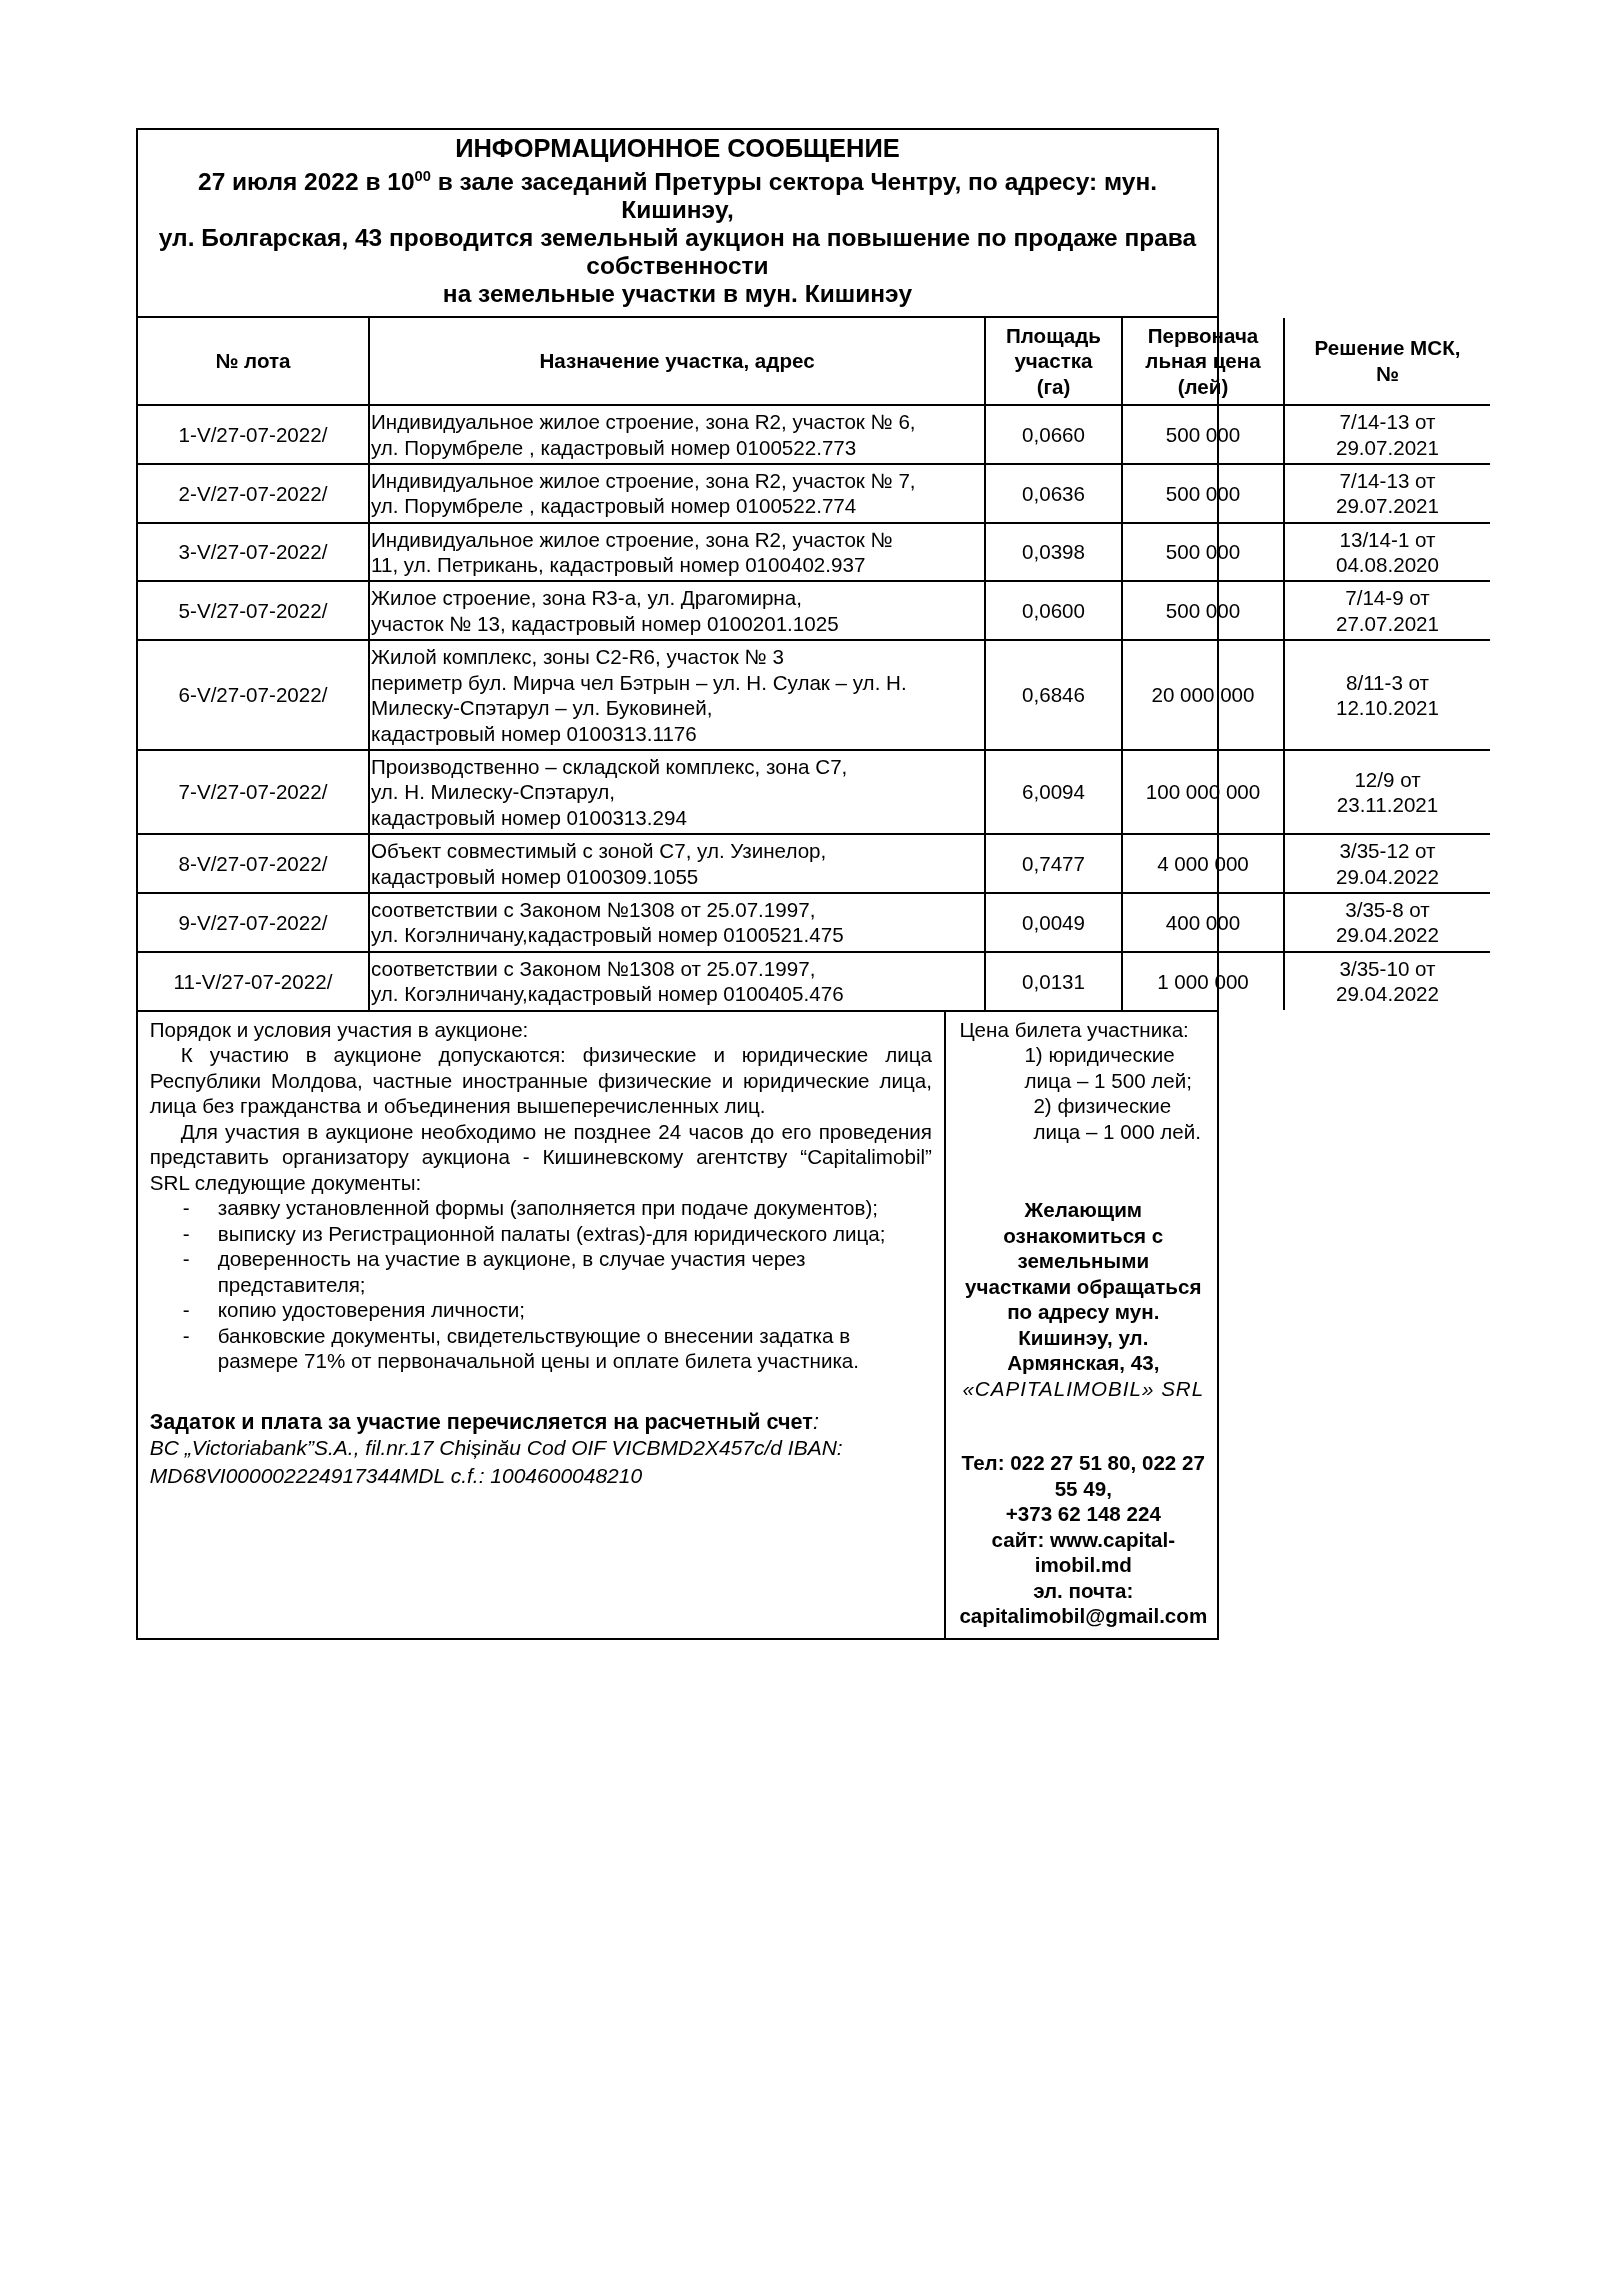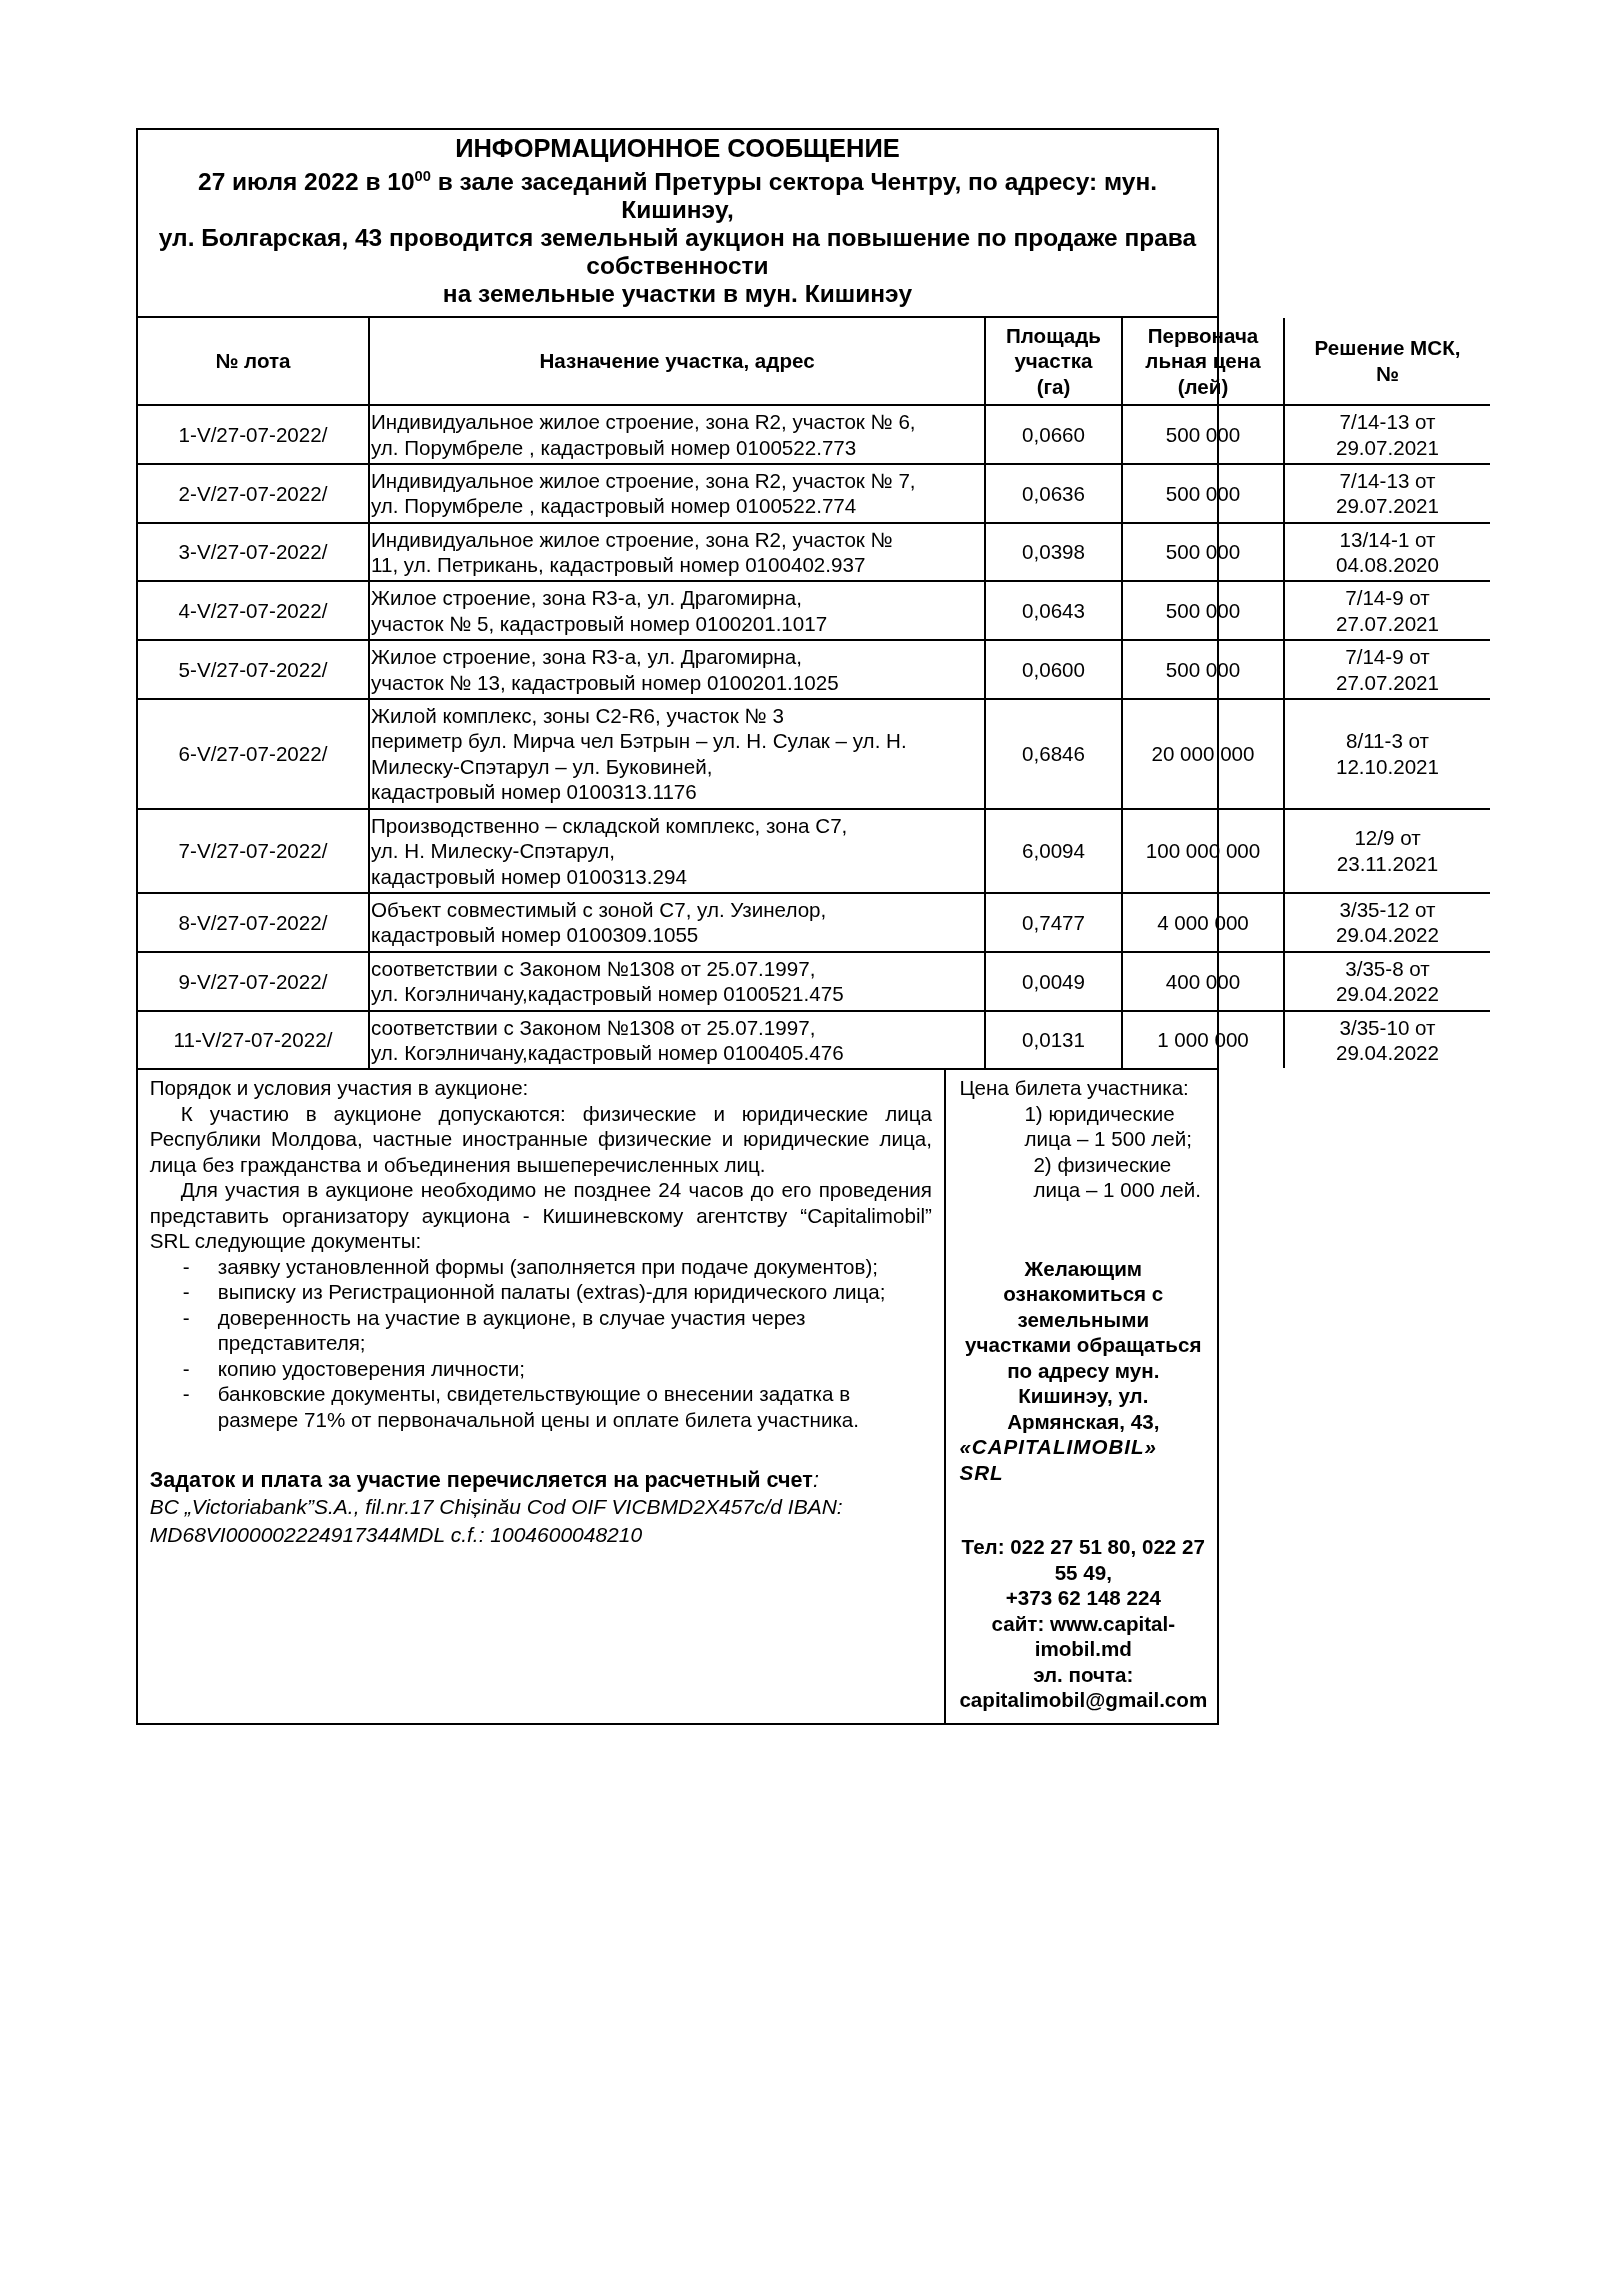"4-V/27-07-2022/" tr { html: <tr> <td>4-V/27-07-2022/</td> <td>Жилое строение, зона R3-а, ул. Драгомирна, участок № 5, кадастровый номер 0100201.1017</td> <td>0,0643</td> <td>500 000</td> <td>7/14-9 от 27.07.2021</td> </tr> -> none }
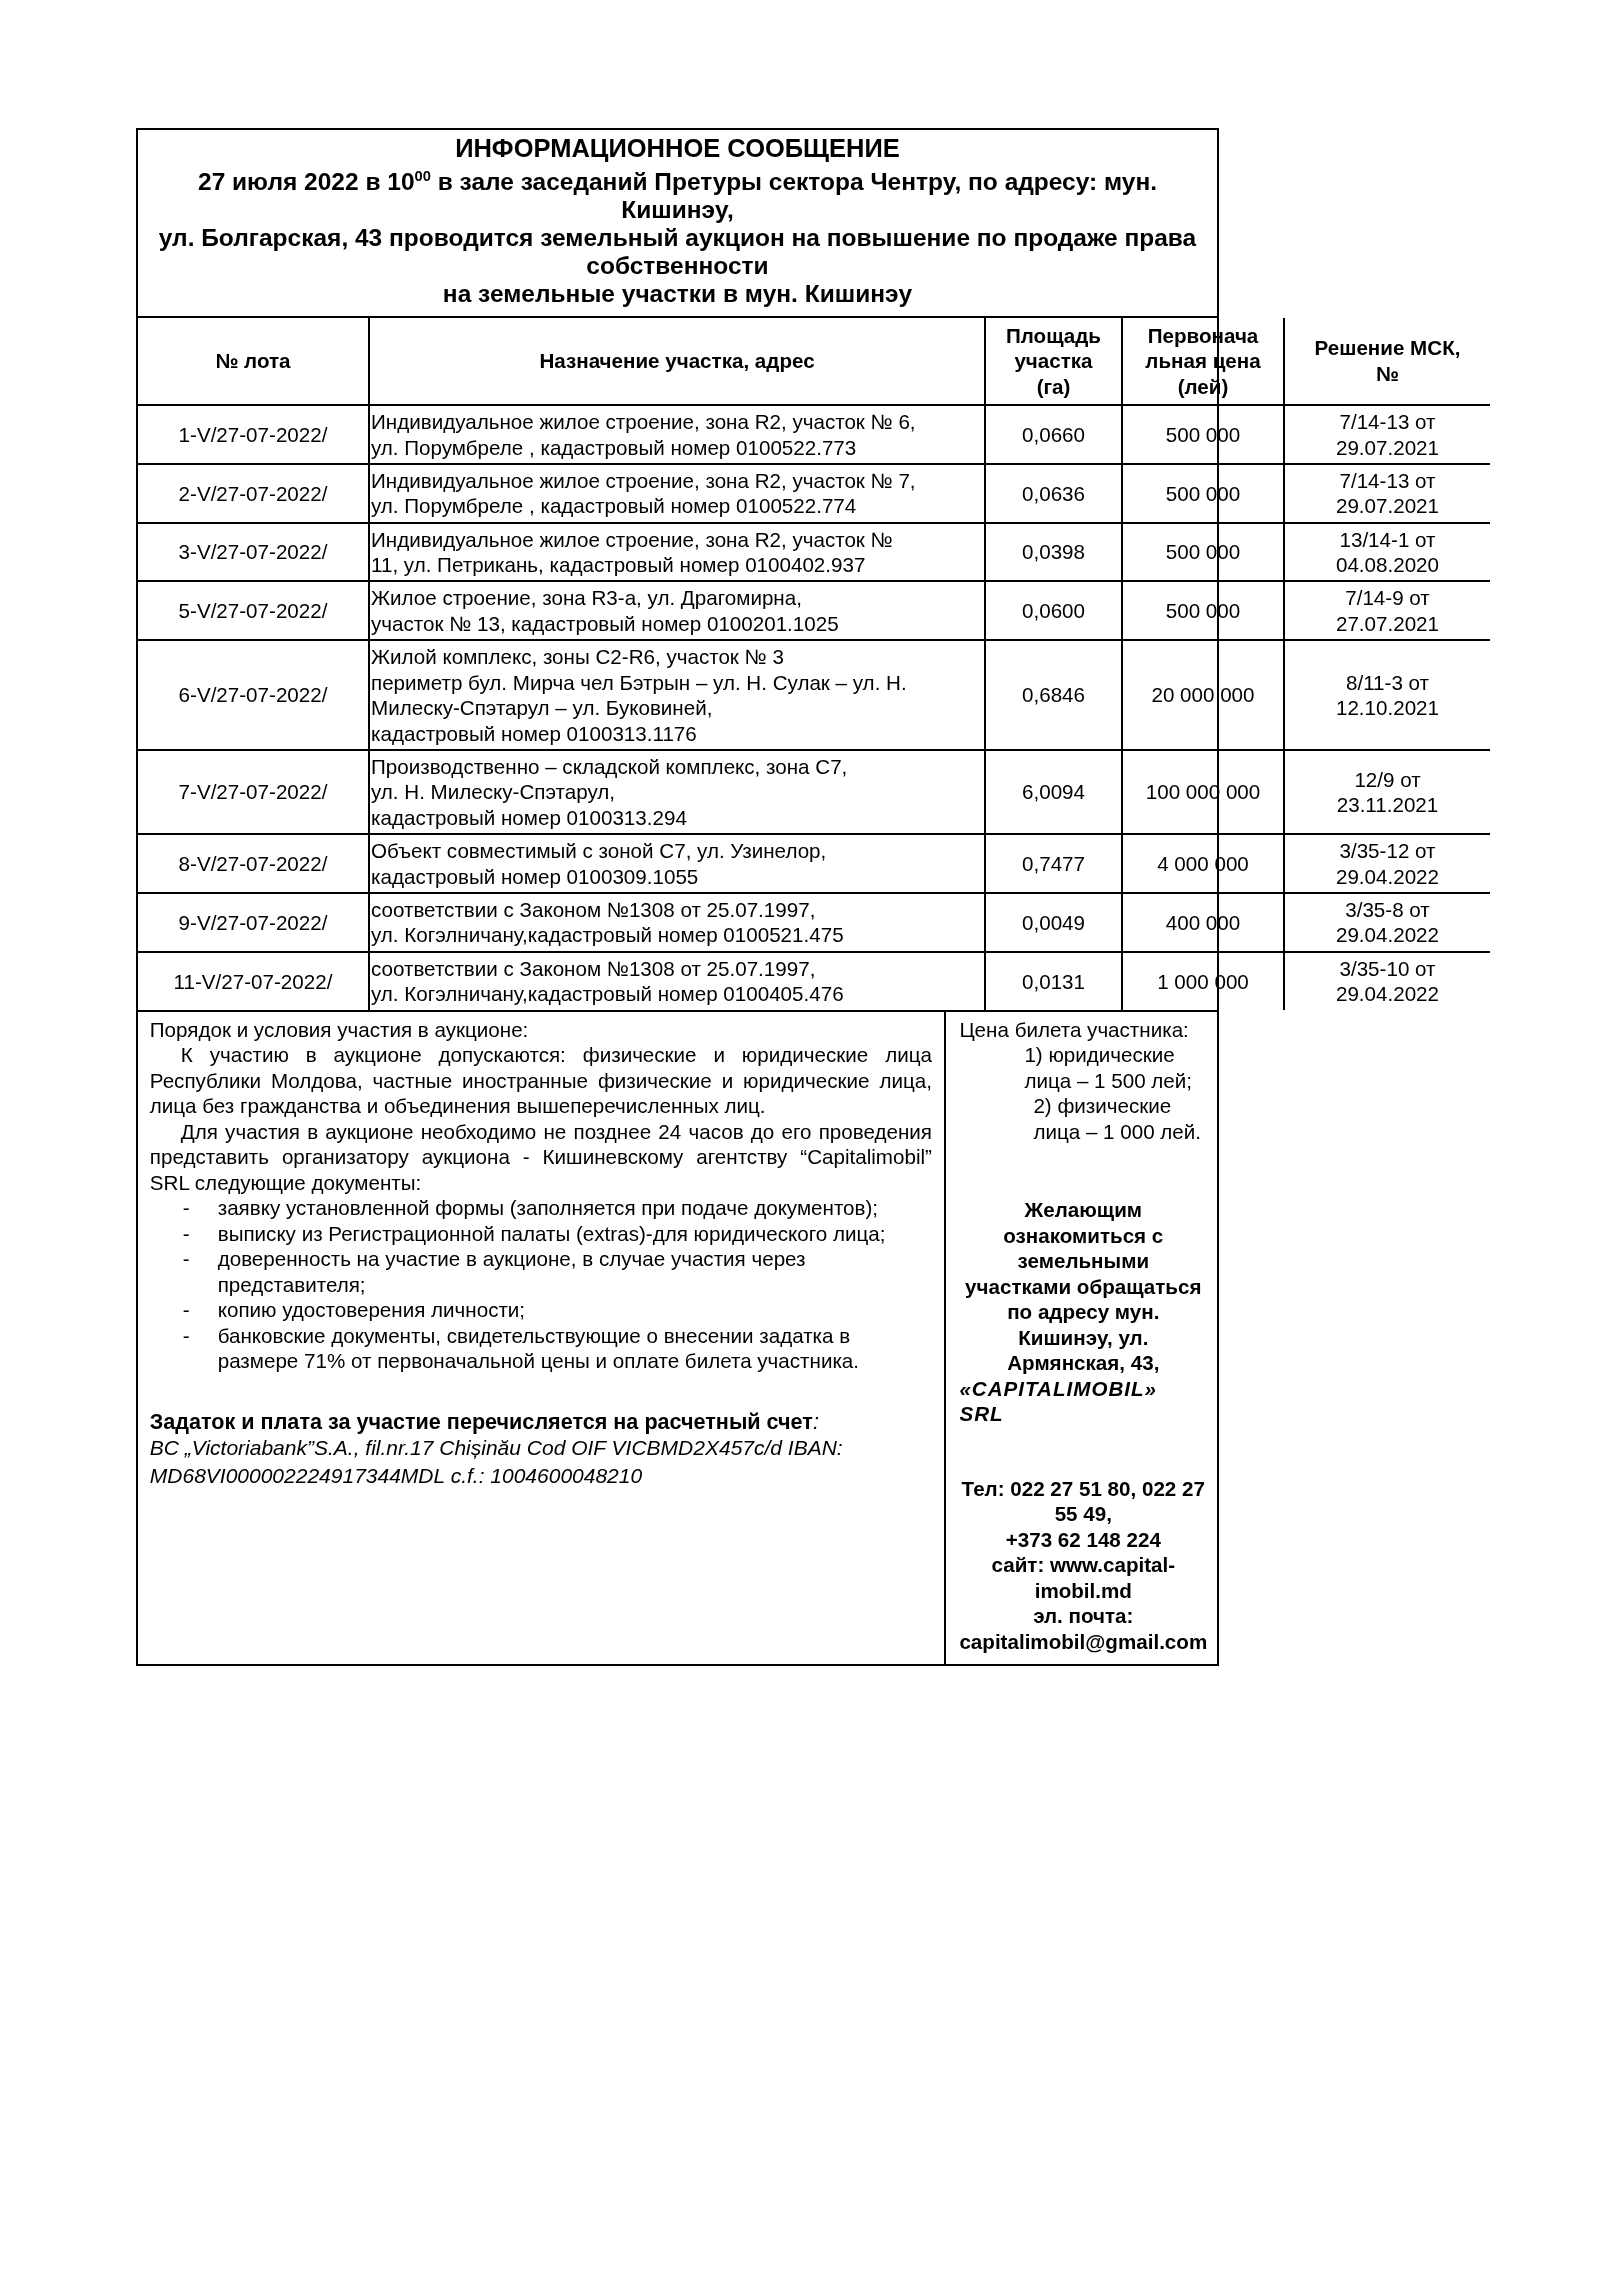"«CAPITALIMOBIL» SRL" .visit-company { font-weight: bold -> normal; text-align: none -> center }
